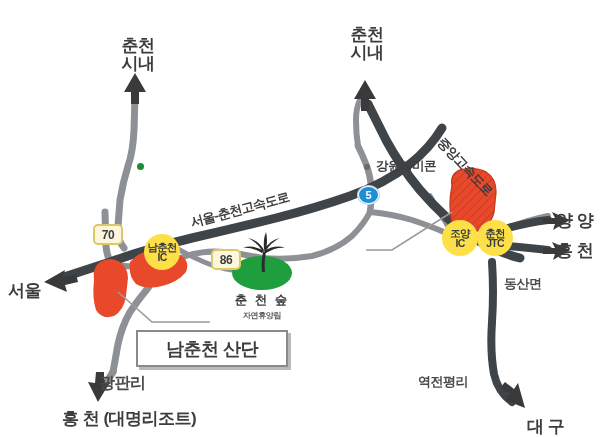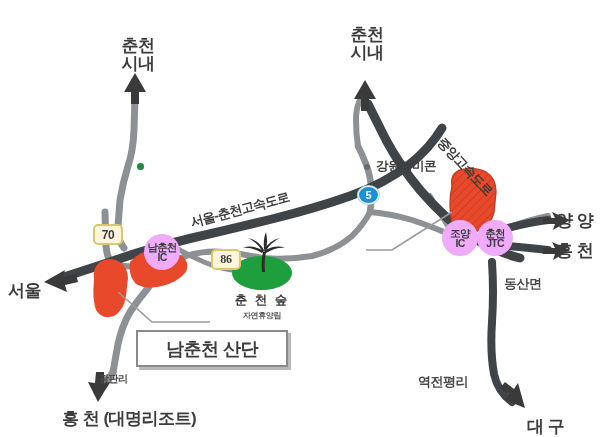"조양" .node-circle { background: #f0abfc -> #fde047 }
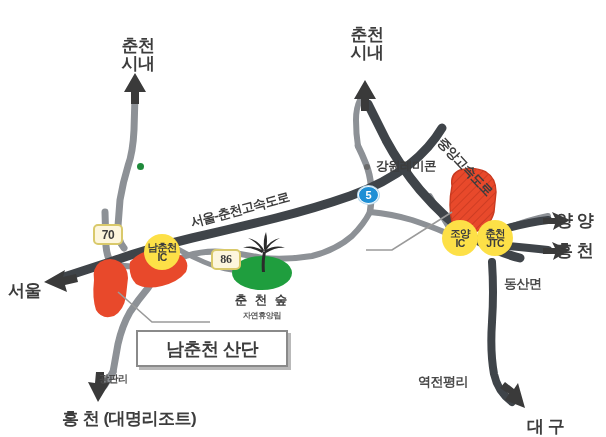"86" div.shield { font-family: Liberation Serif, serif -> none }
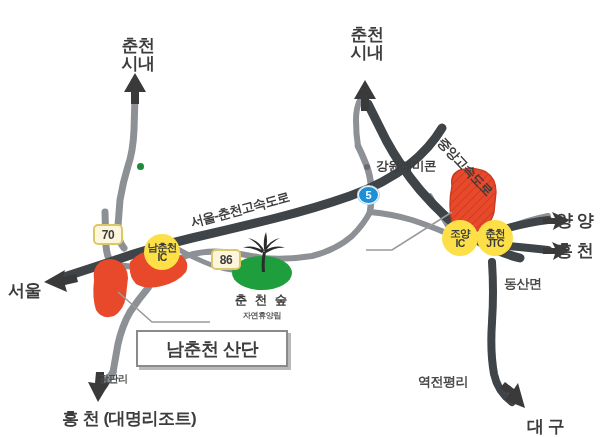"광판리" div.lbl { font-size: 10px -> 16px }
